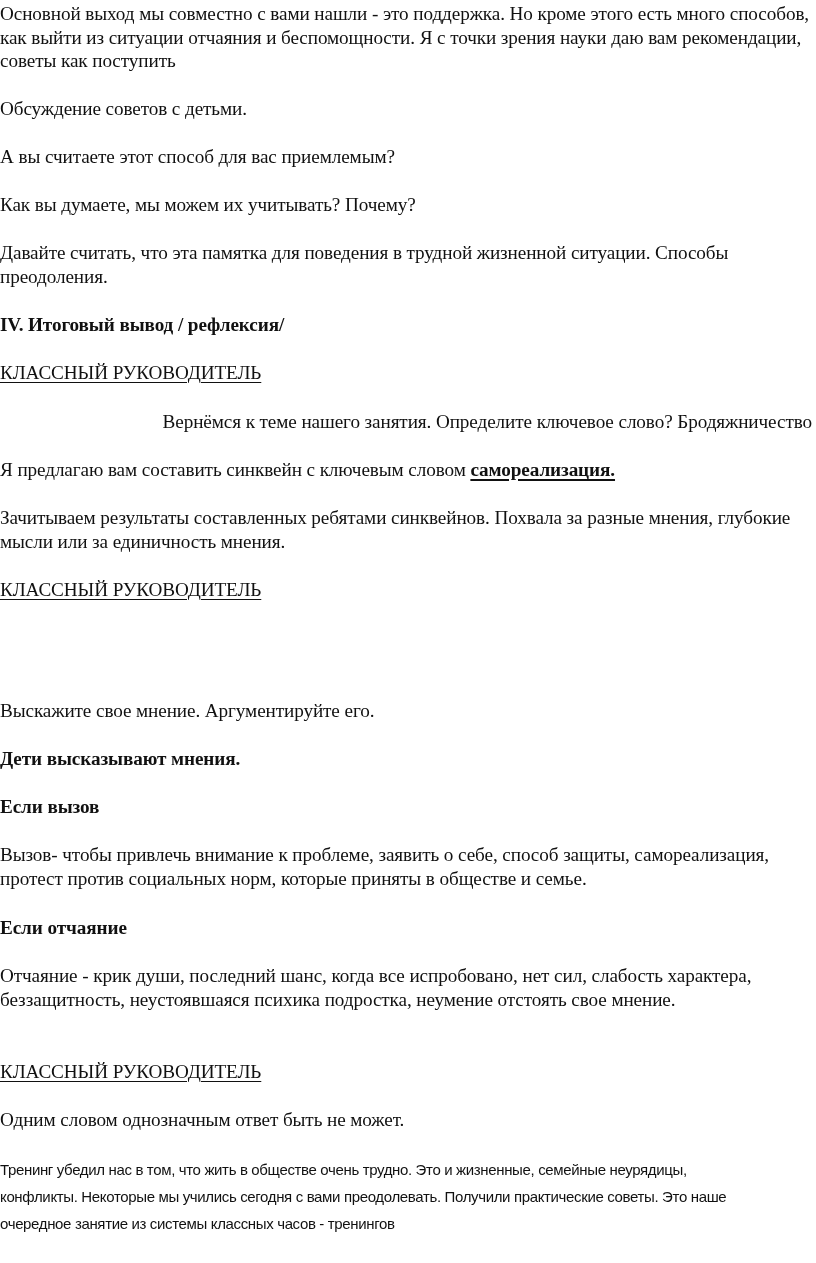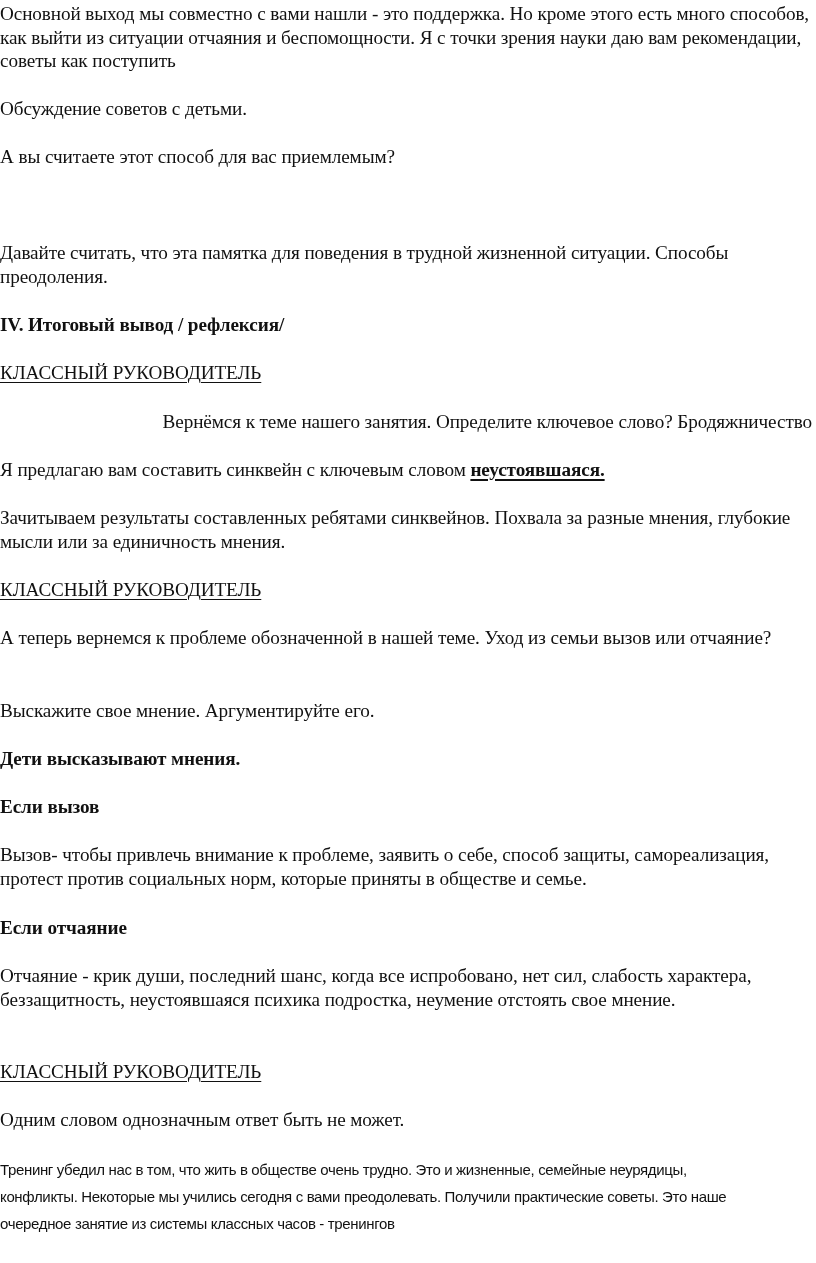"Как вы думаете, мы можем" p.p { html: none -> <p>Как вы думаете, мы можем их учитывать? Почему?</p> }
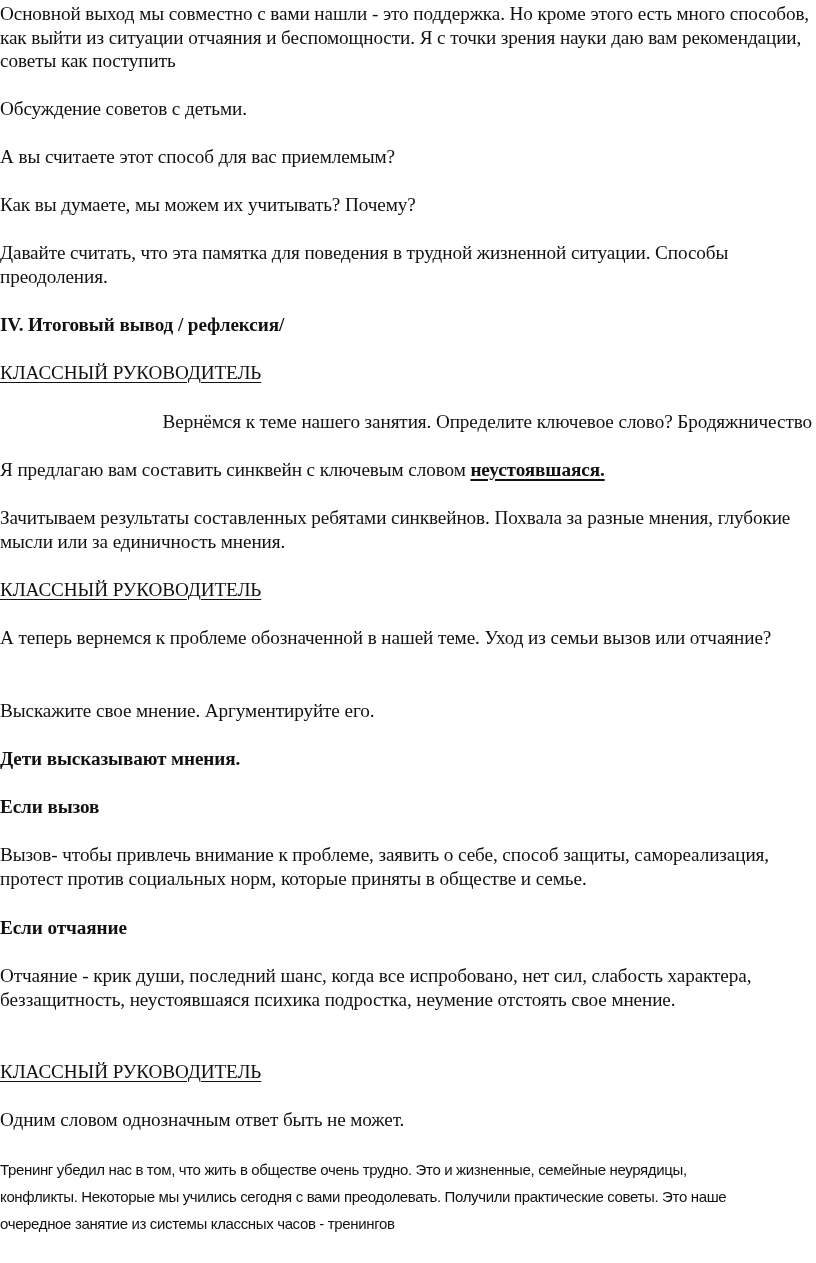"неустоявшаяся." span.ub { text: неустоявшаяся -> самореализация }
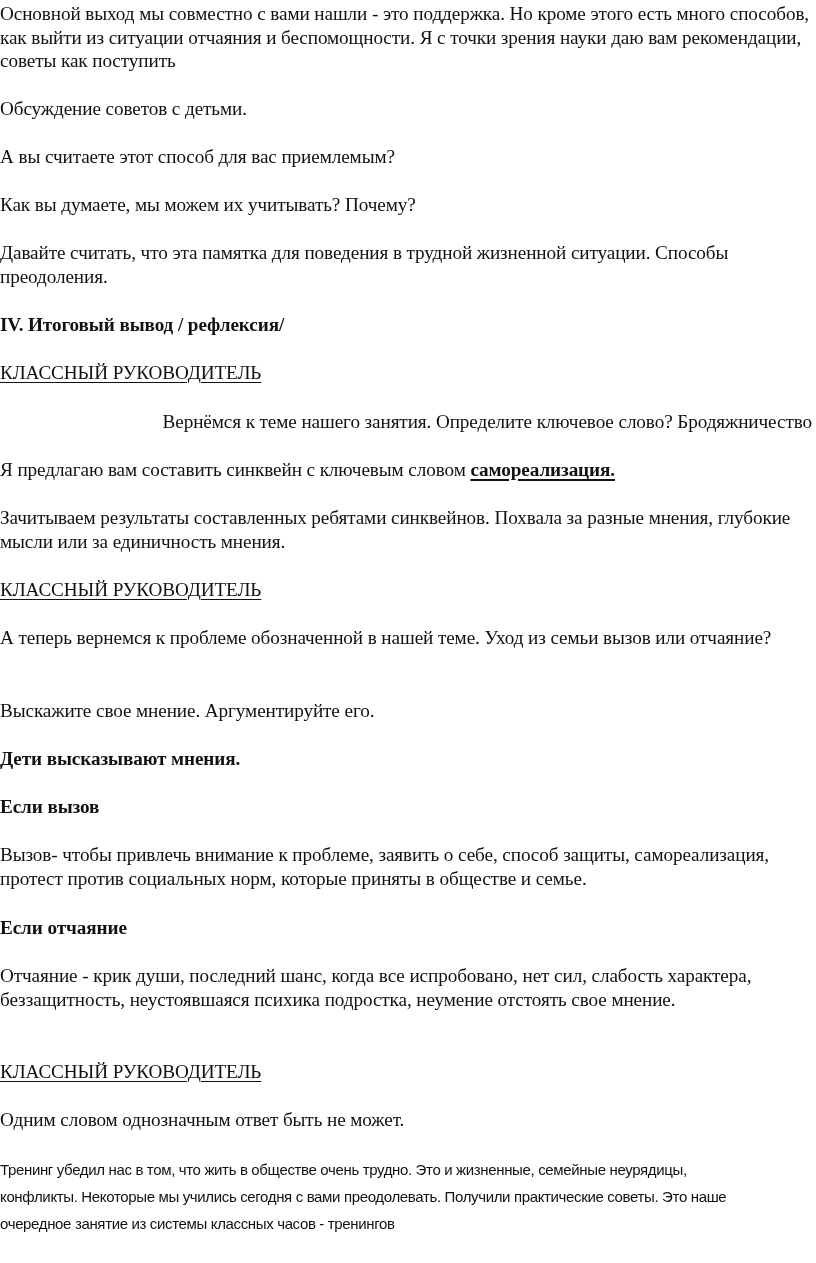"А теперь вернемся к проблеме" p.p { html: <p>А теперь вернемся к проблеме обозначенной в нашей теме. Уход из семьи вызов или отчаяние?</p> -> none }
